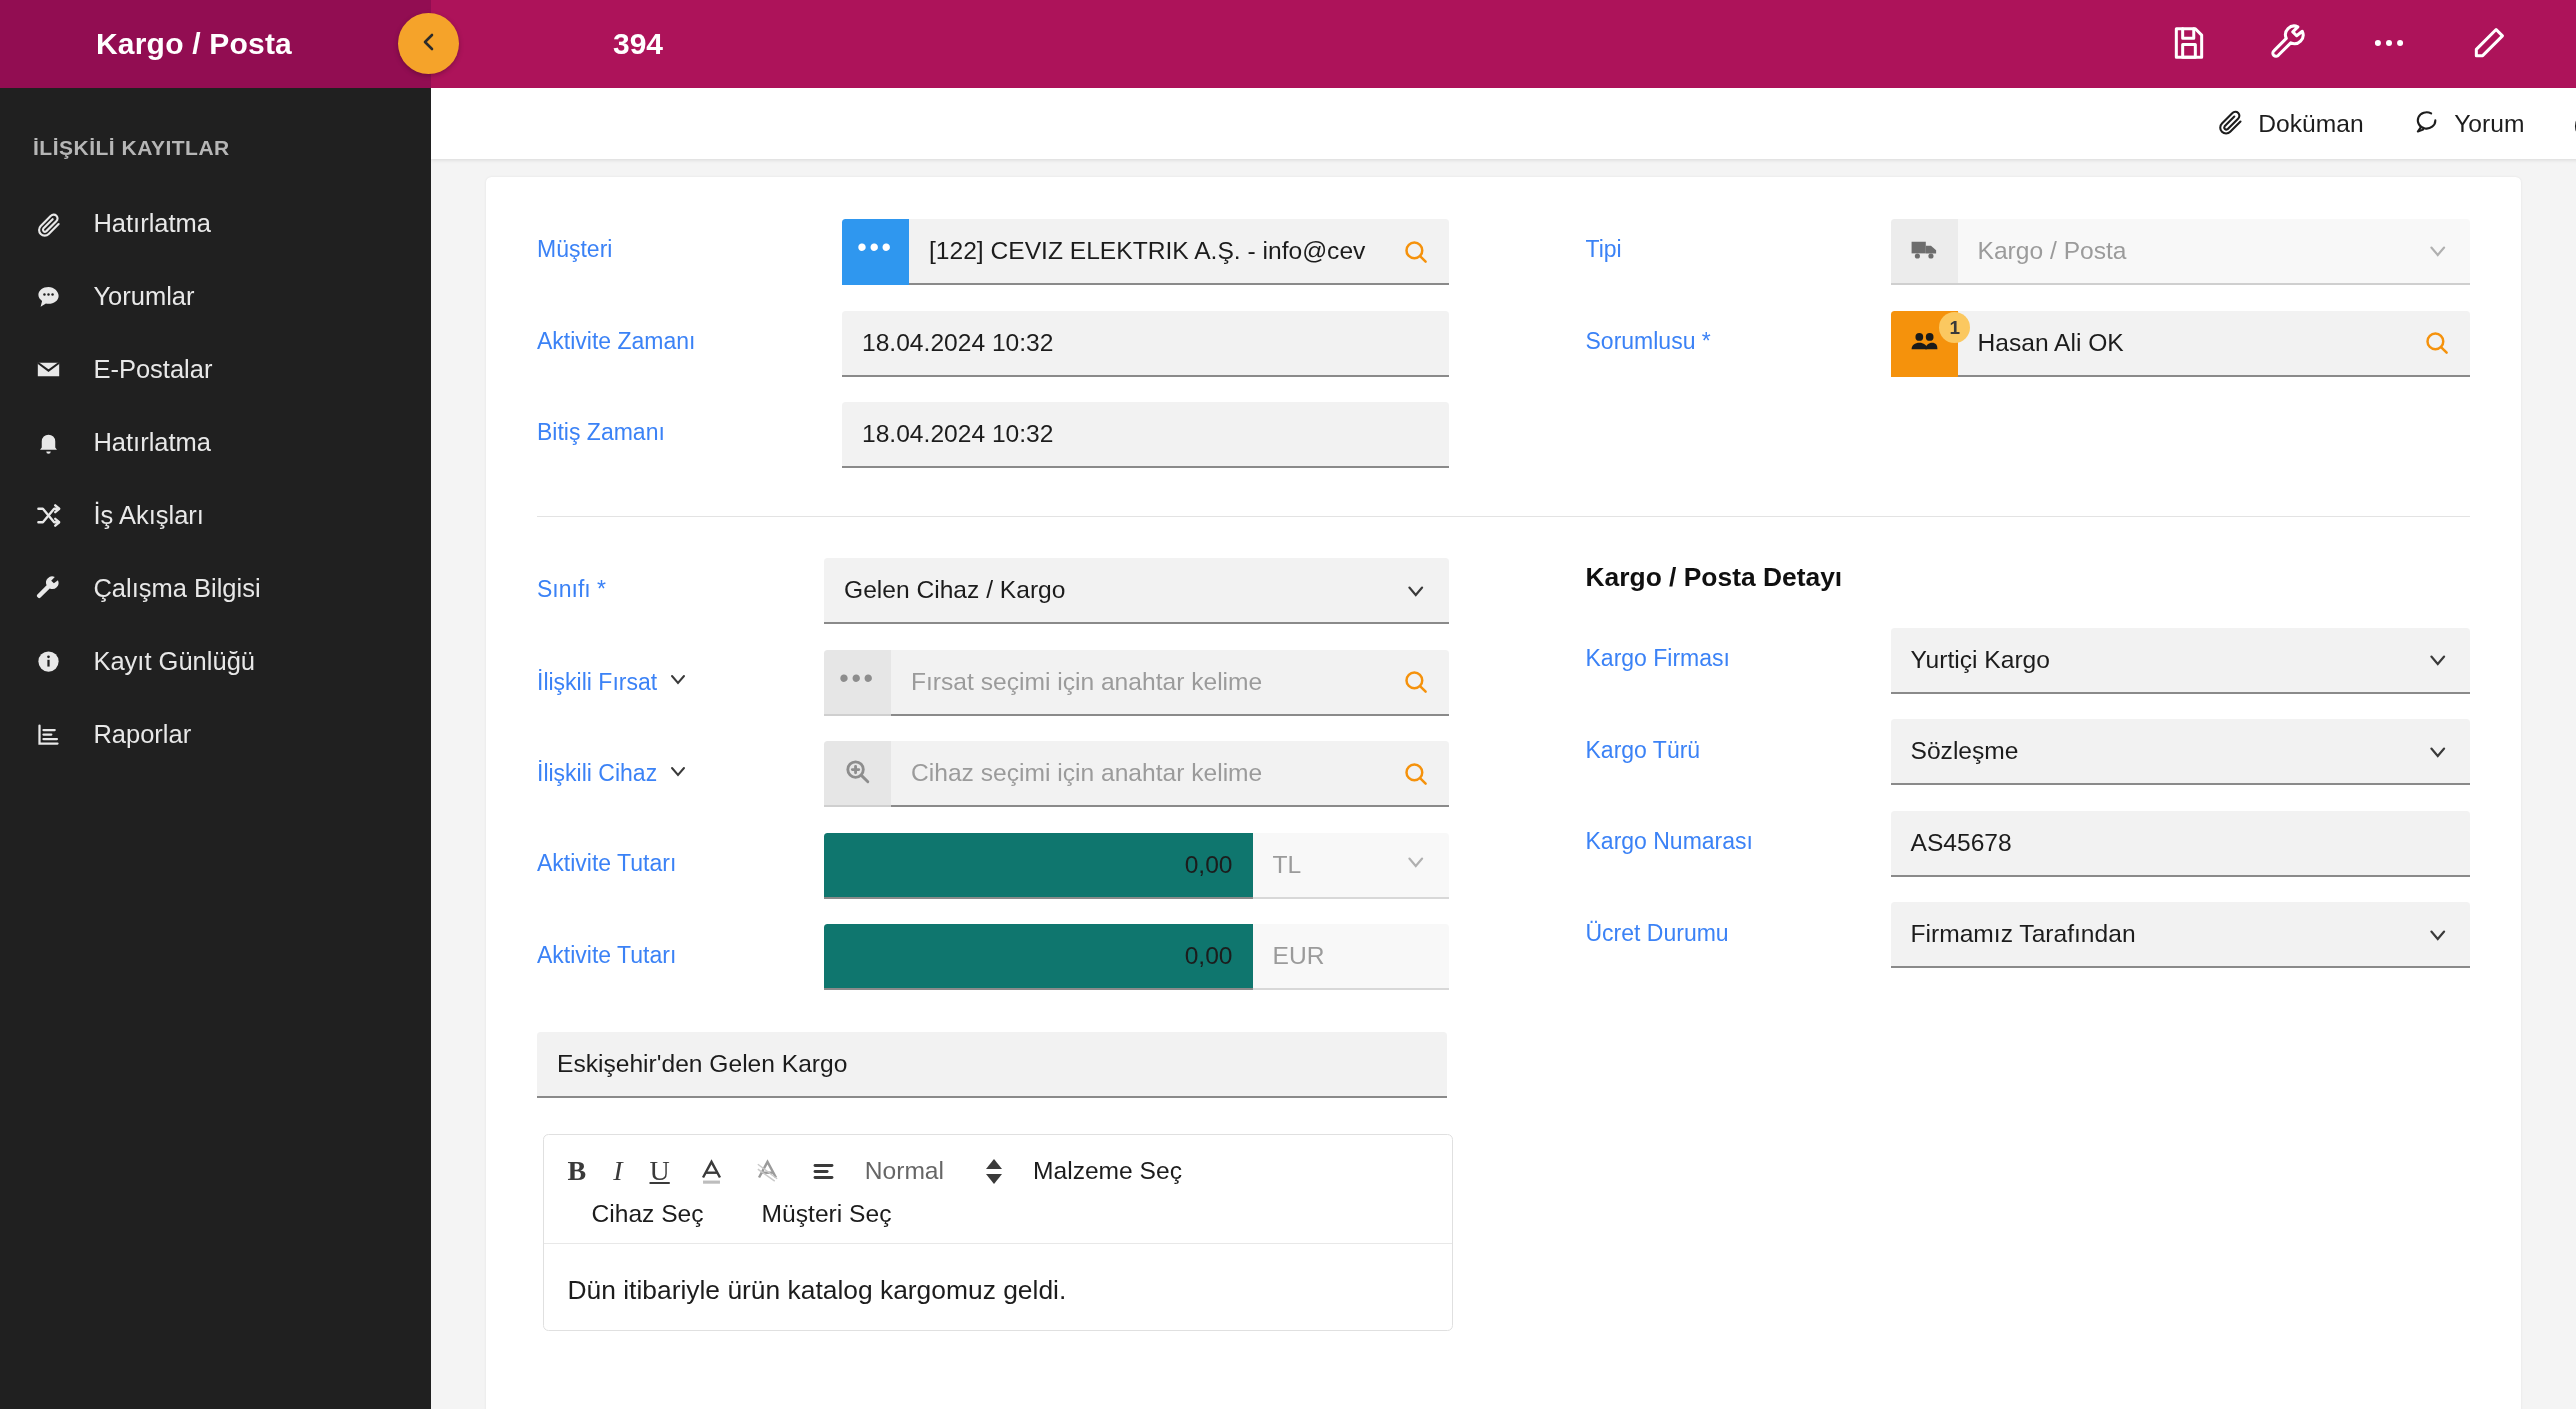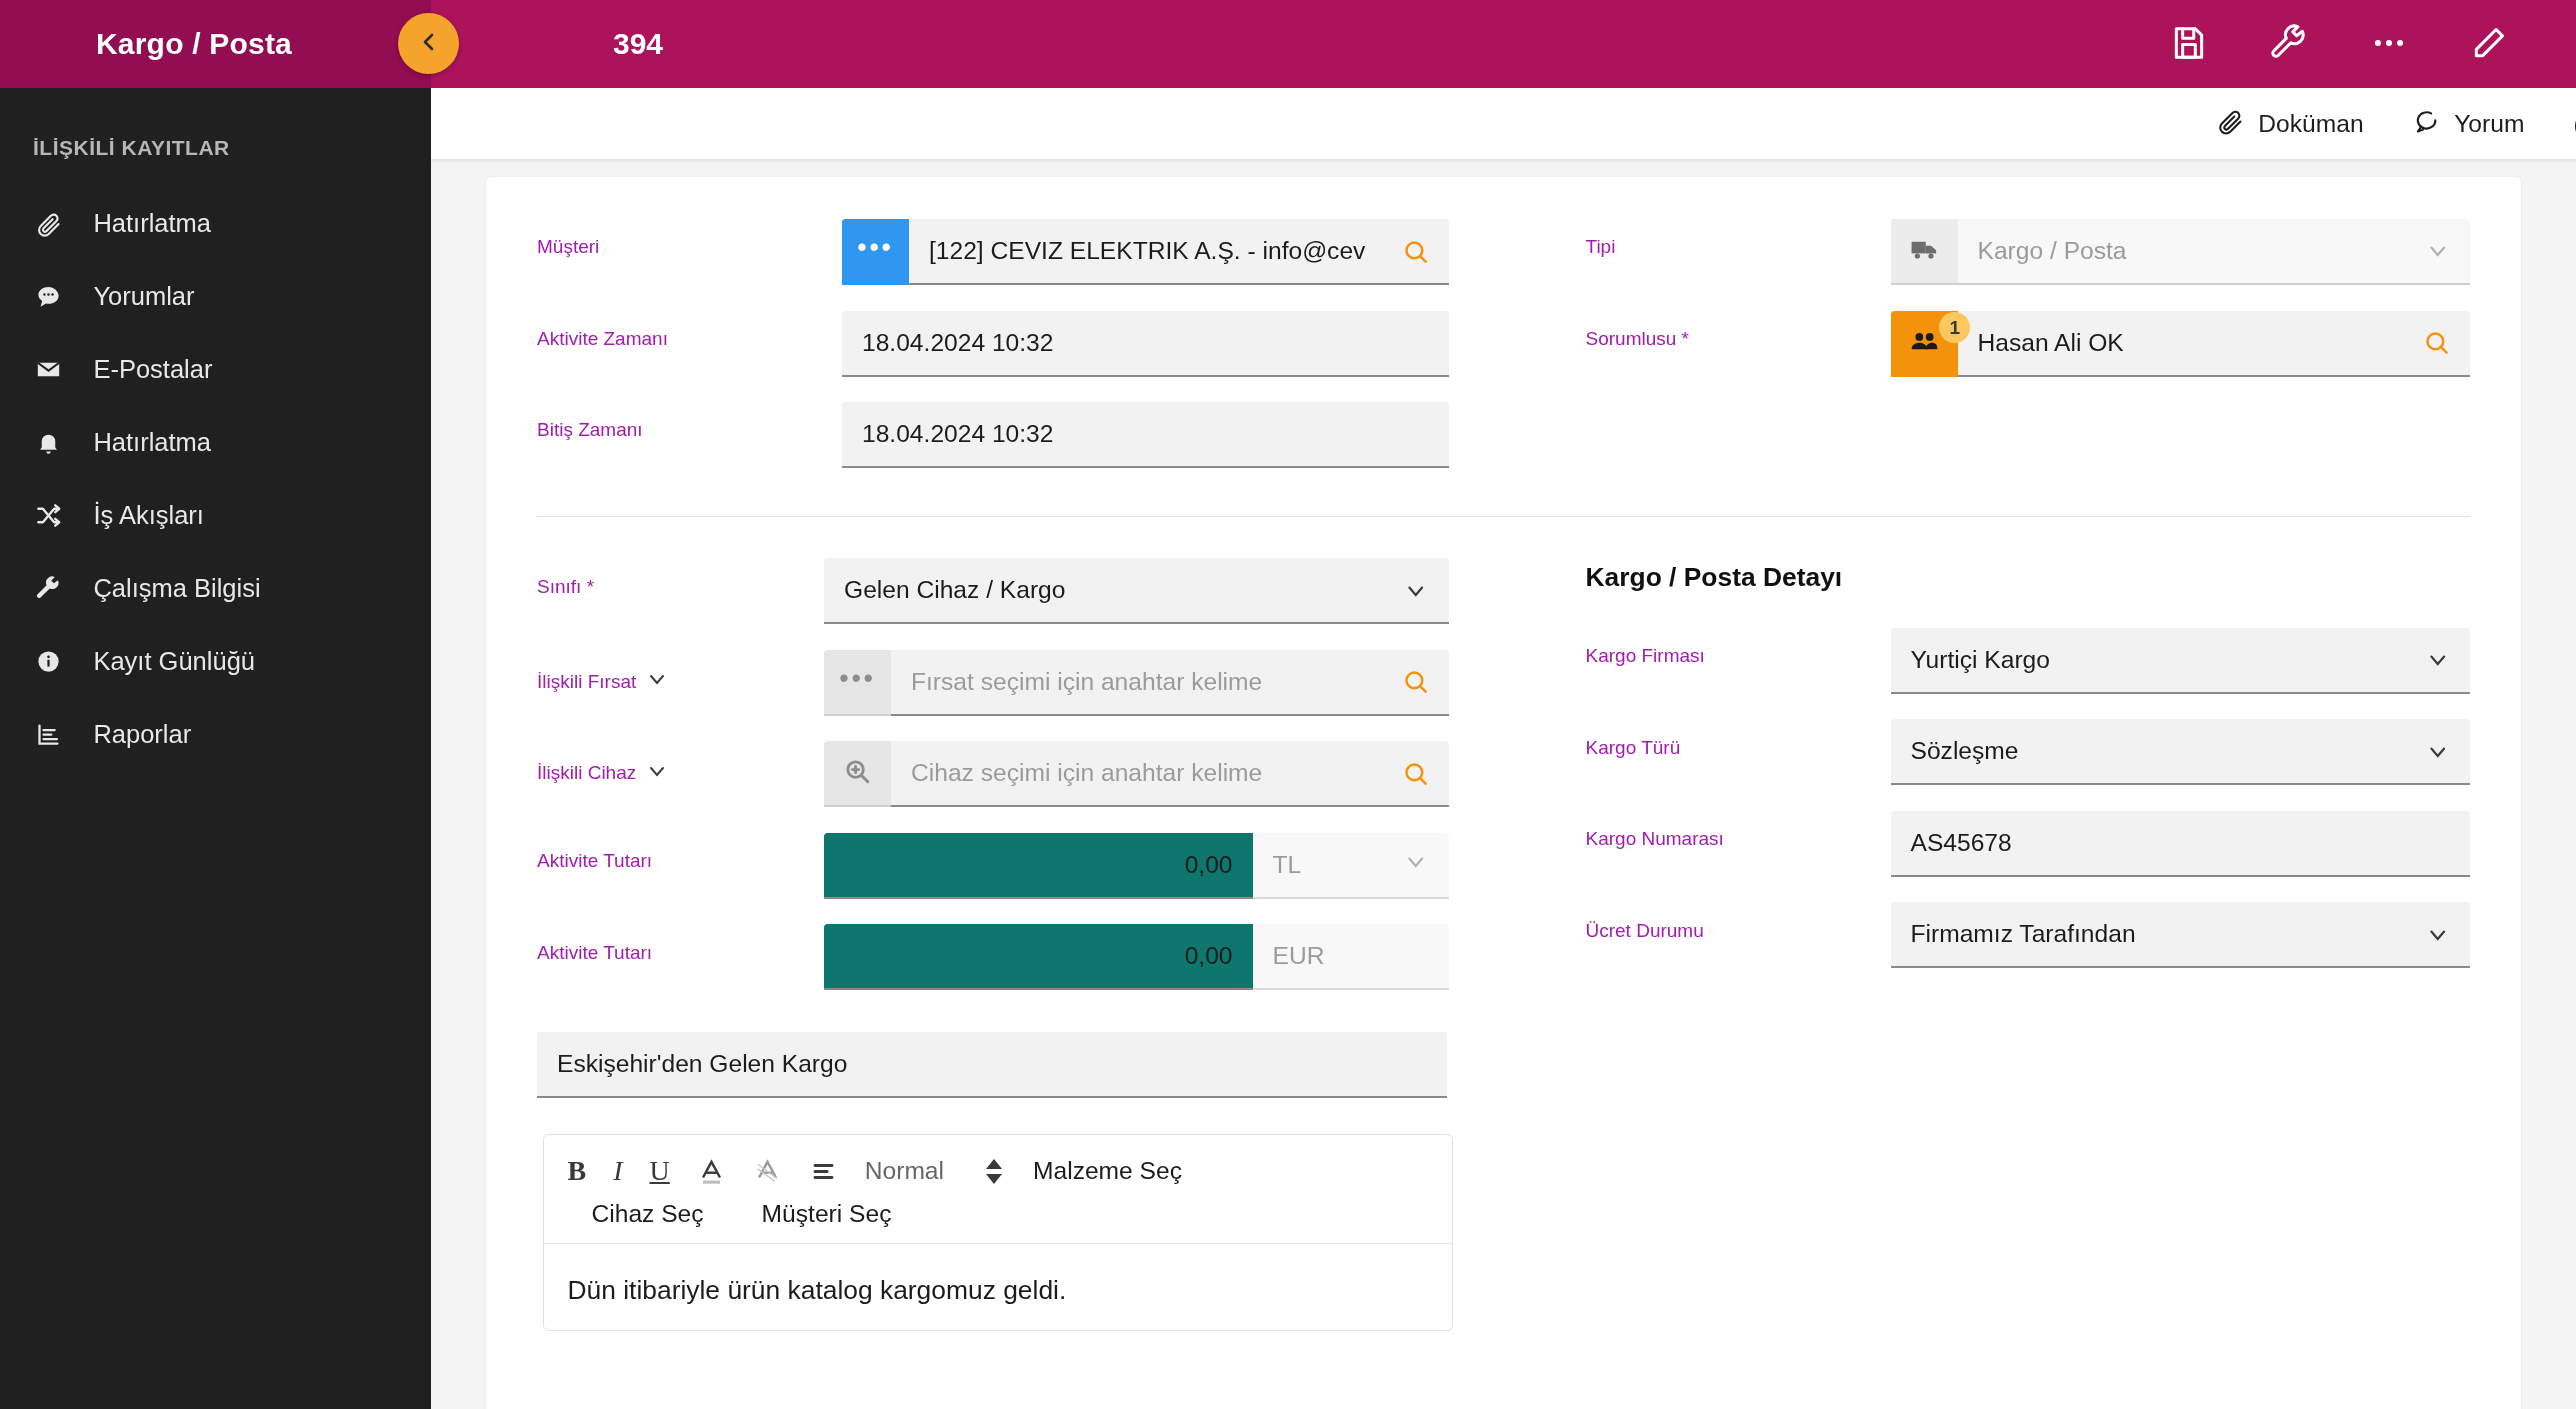"Müşteri" .row-label { color: #a21caf -> #3b82f6; font-size: 19px -> 23px }
